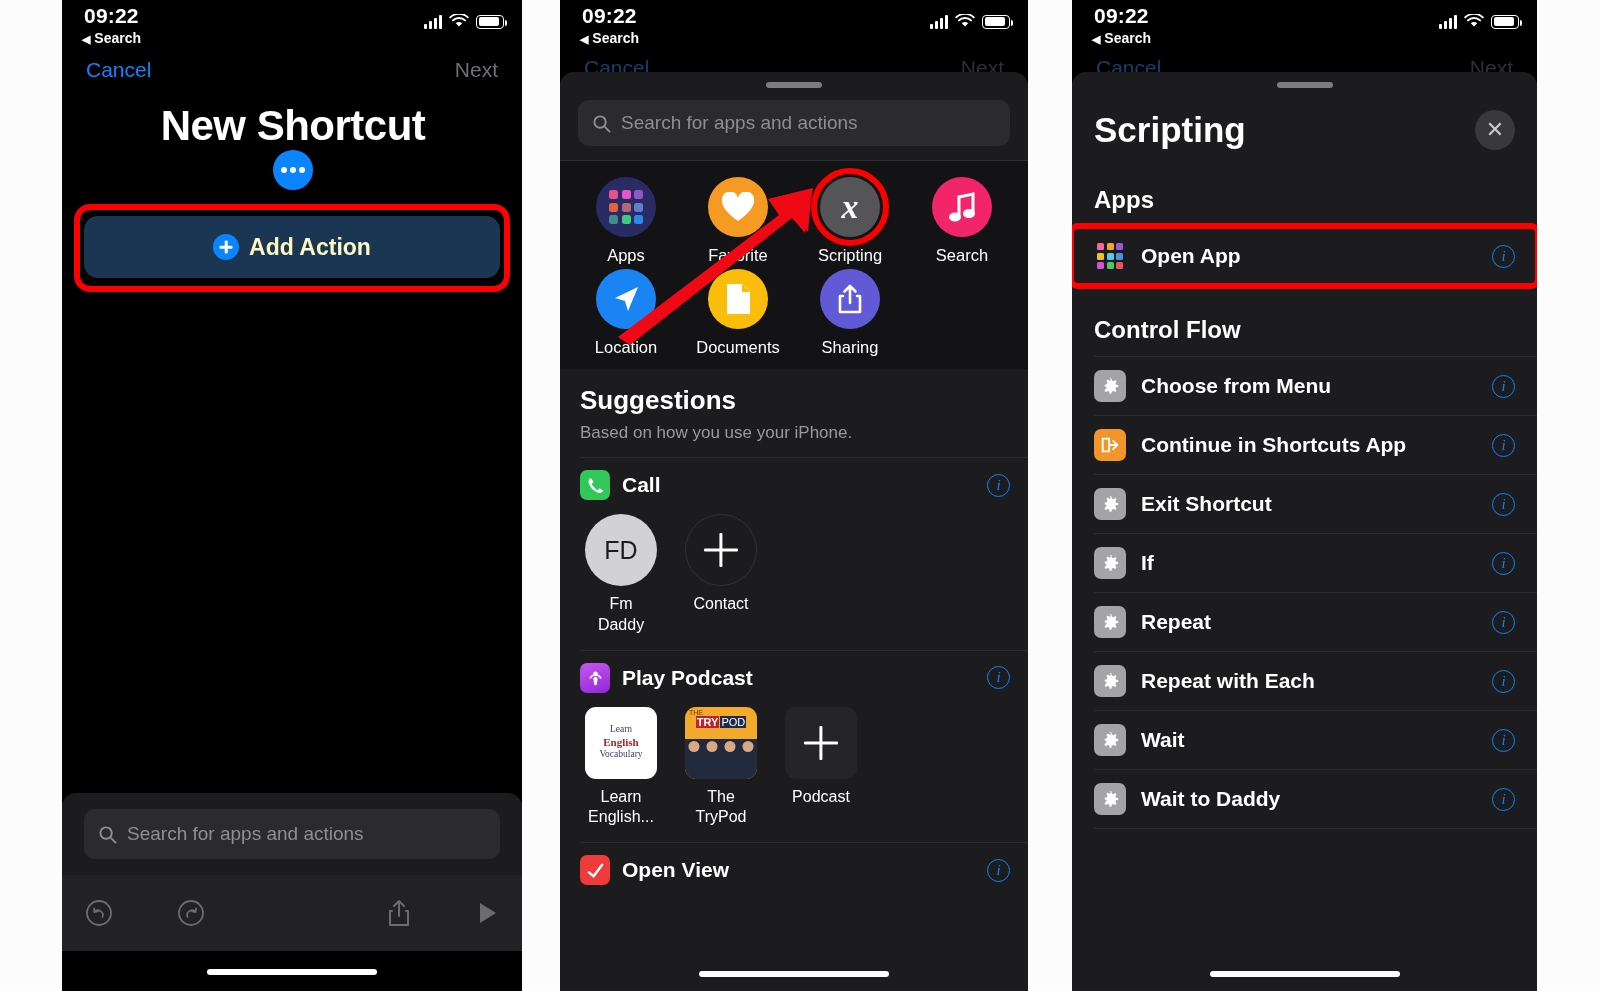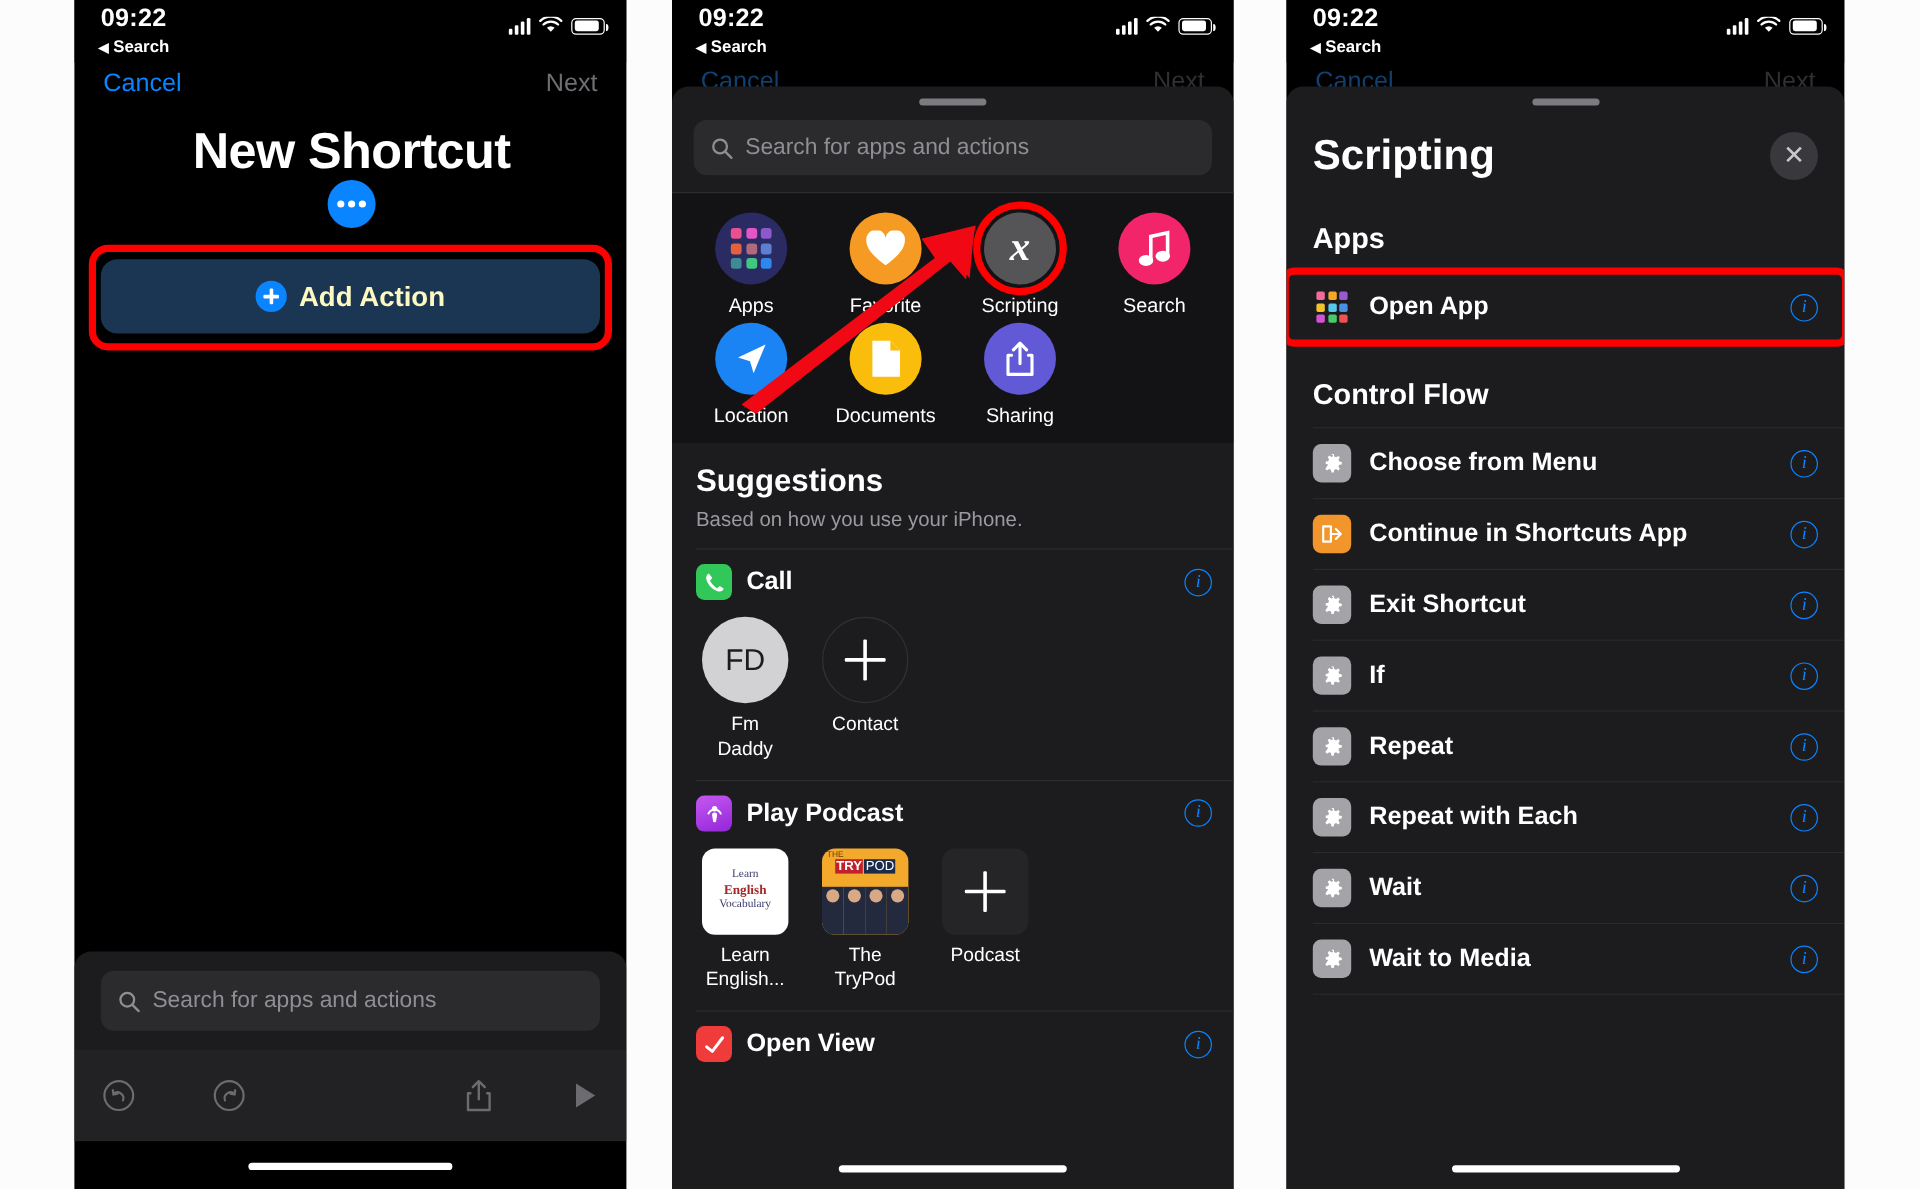"Wait to Media" div.act-name { text: Media -> Daddy }
